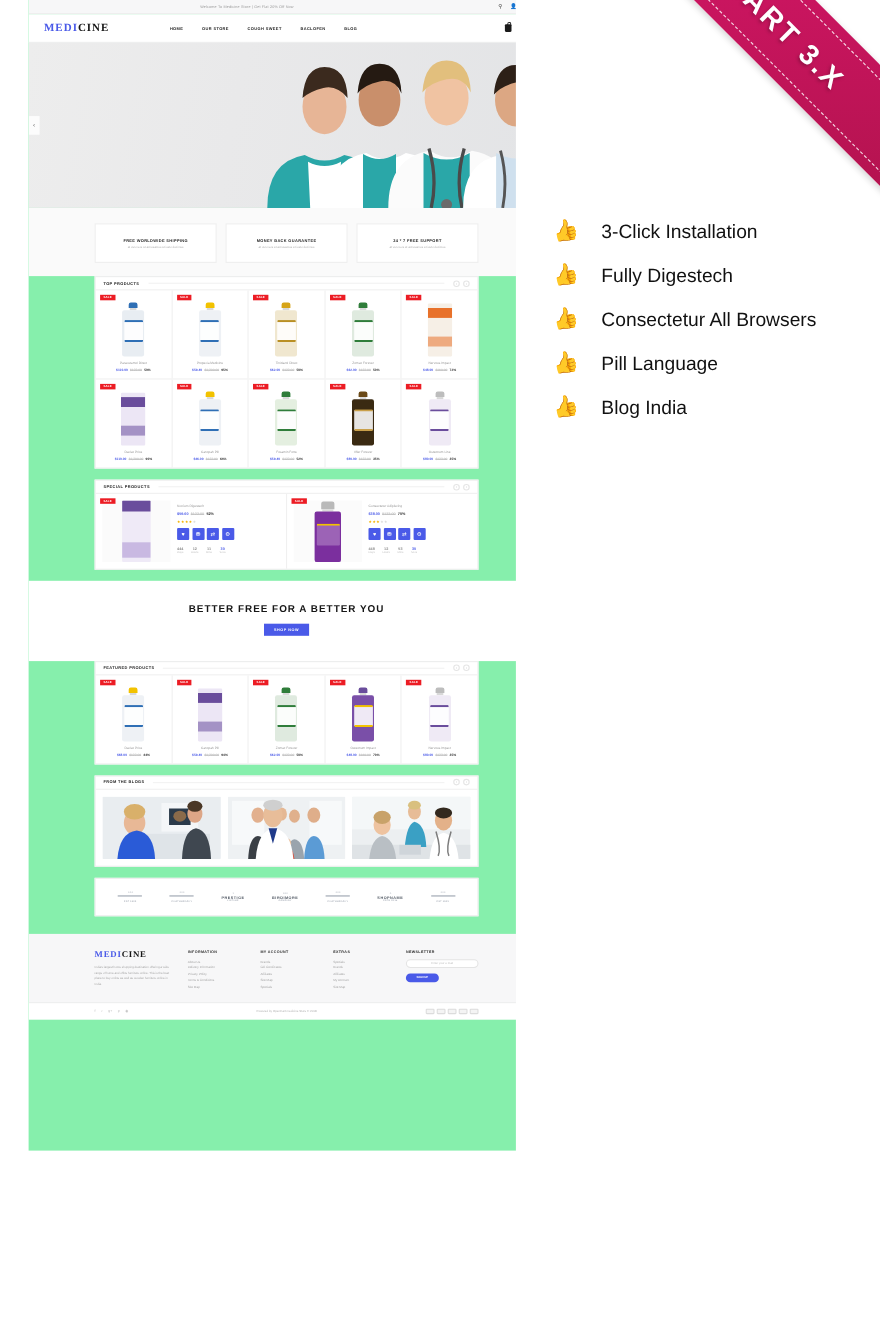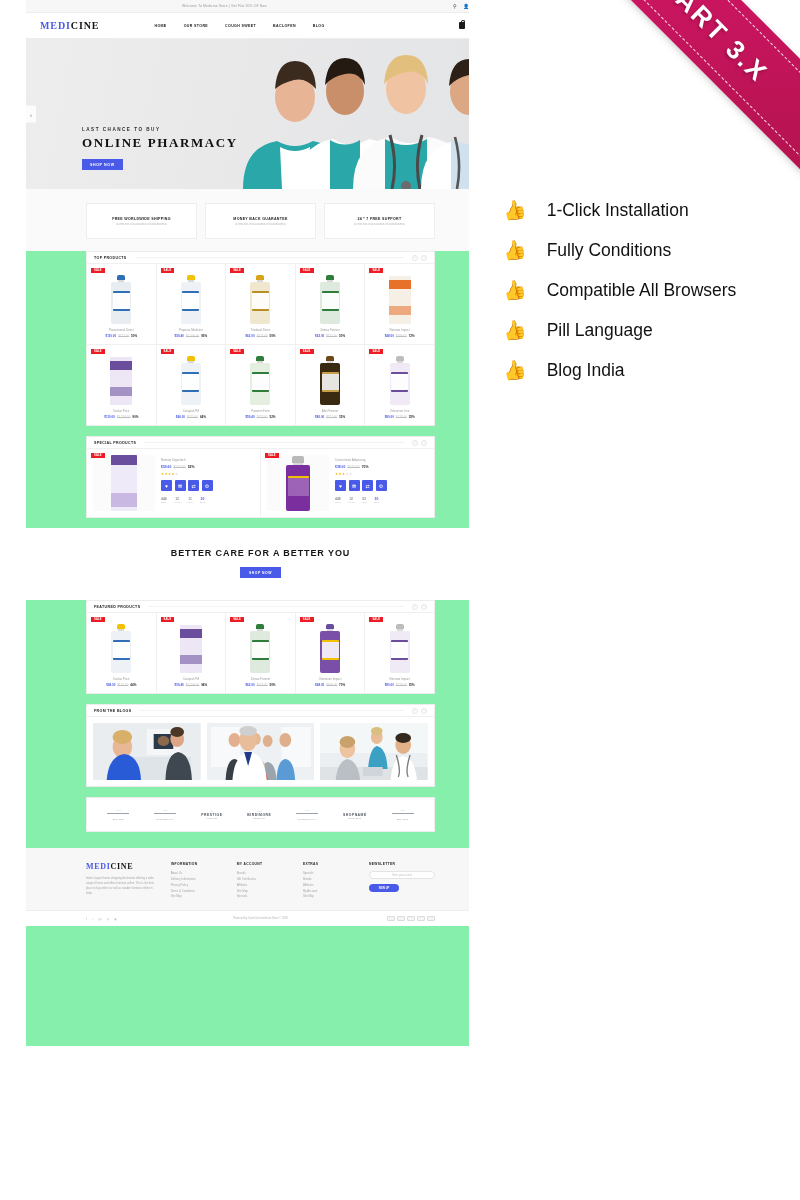"ONLINE PHARMACY" div.hero-text { html: <div> <div>LAST CHANCE TO BUY</div> <div>ONLINE PHARMACY</div> <div>SHOP NOW</div> </div> -> none }
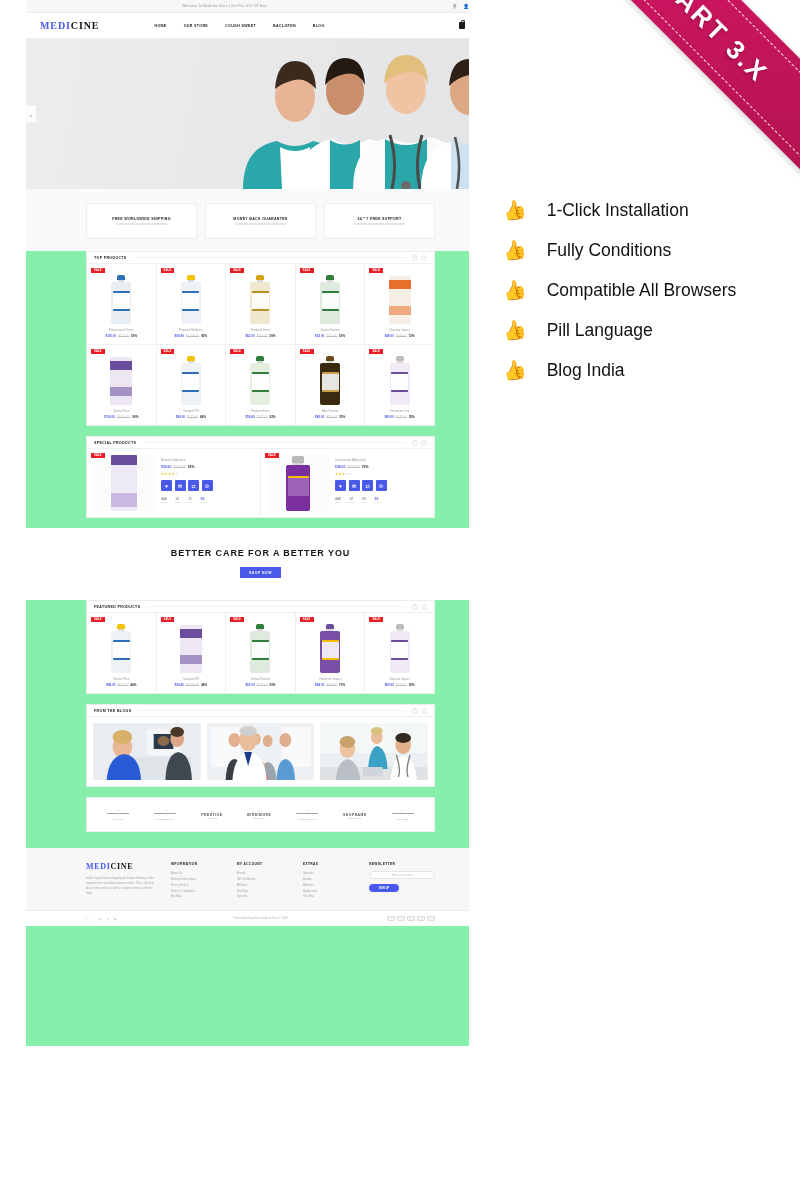"1-Click Installation" div.feat-lbl { text: 1-Click -> 3-Click }
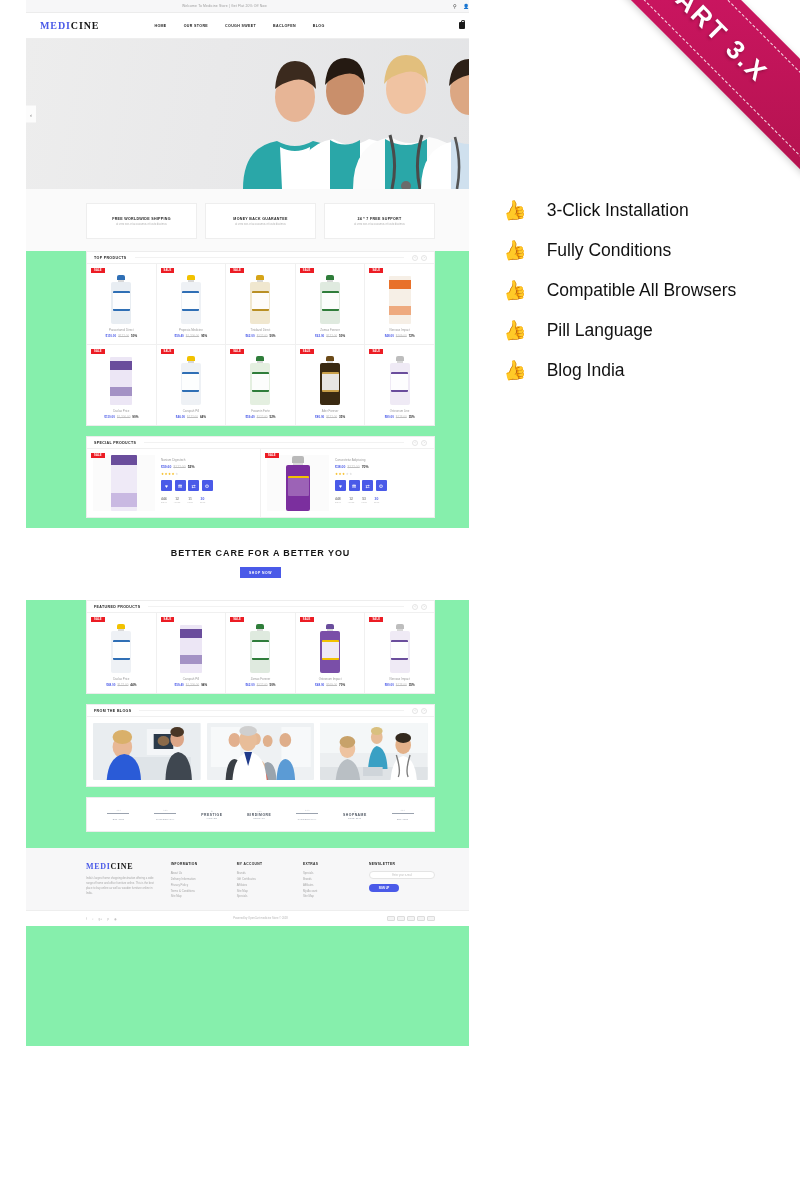"Fully Conditions" div.feat-lbl { text: Conditions -> Digestech }
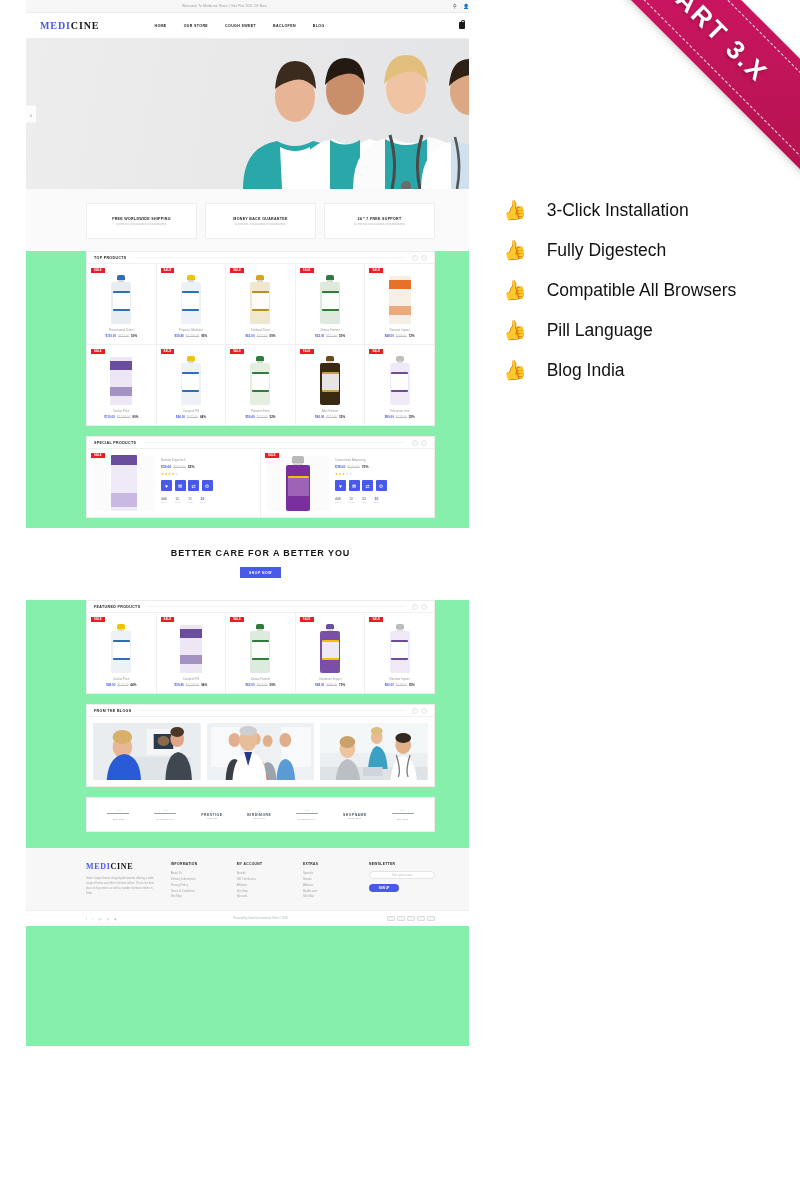"Compatible All Browsers" div.feat-lbl { text: Compatible -> Consectetur }
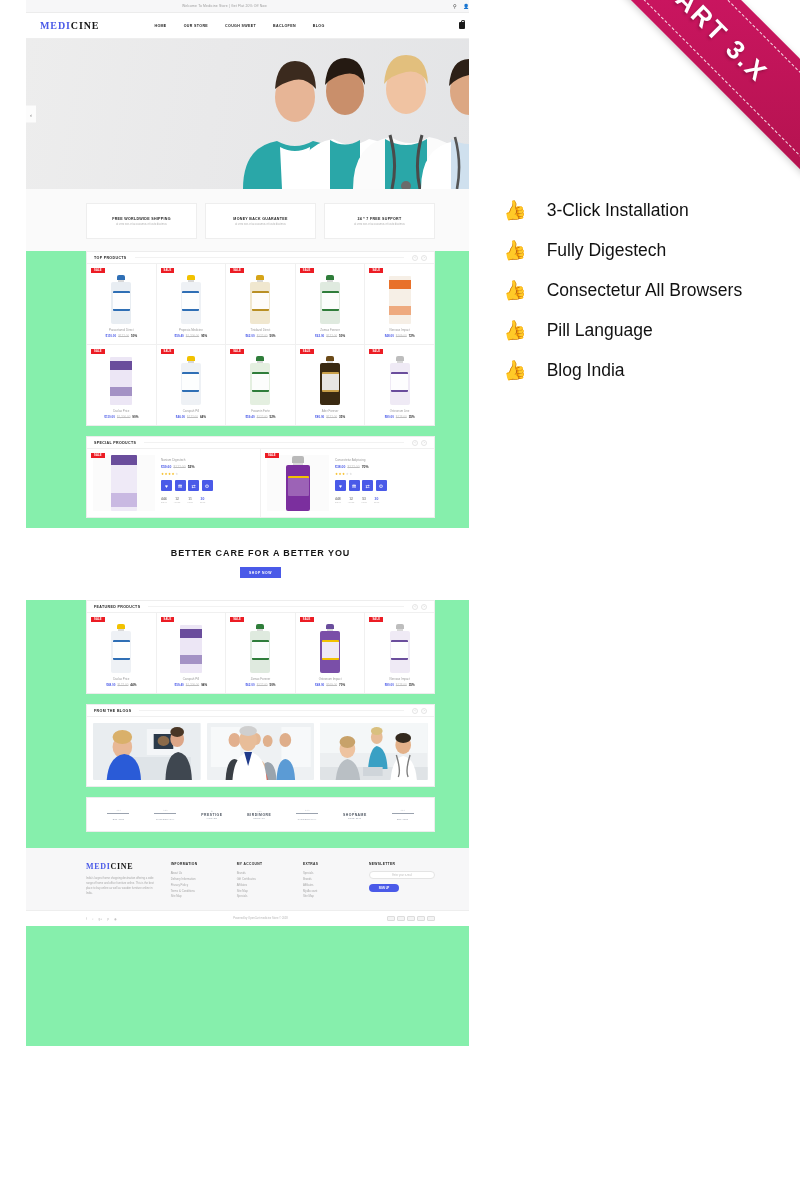"BETTER CARE FOR A BETTER" div.cta-title { text: CARE -> FREE }
